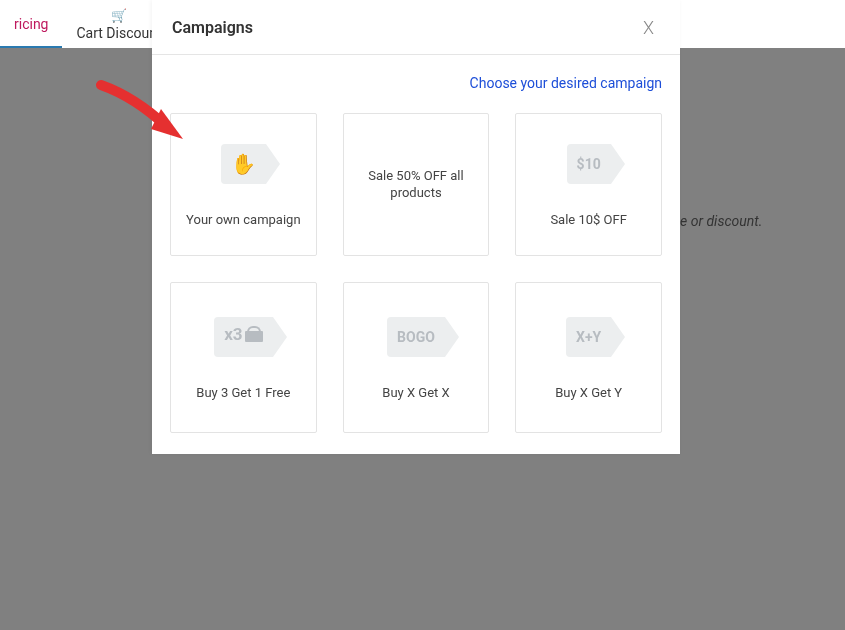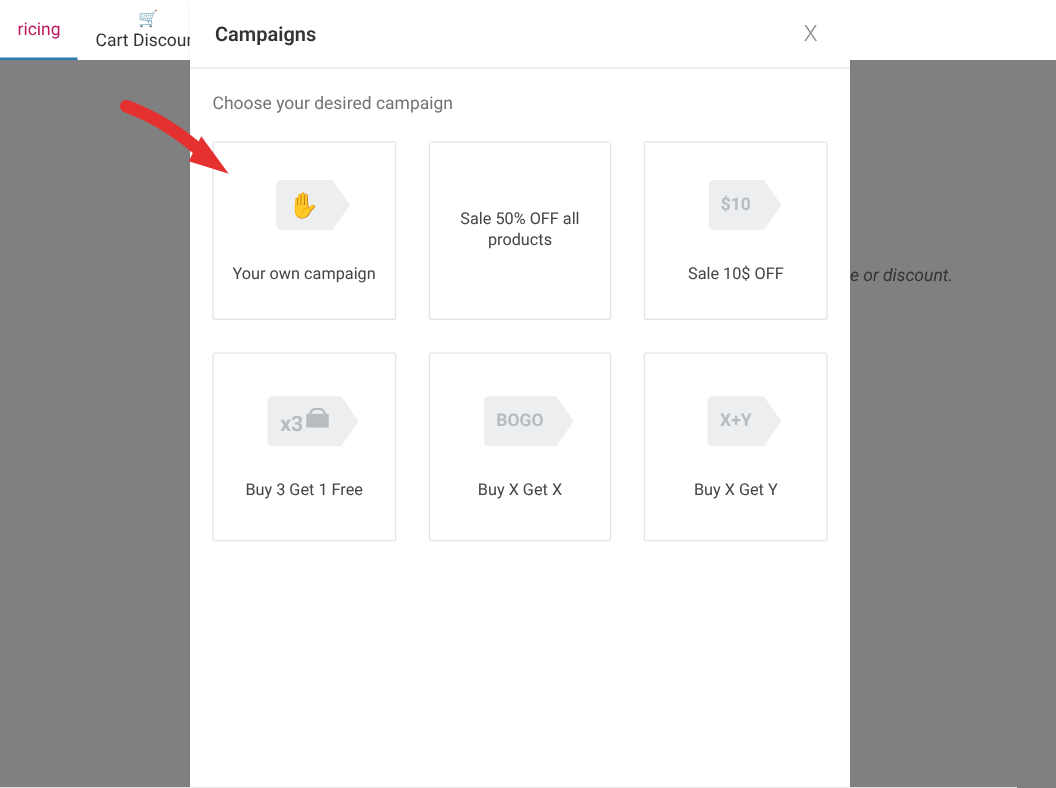"Campaigns" .modal { height: 630px -> 454px }
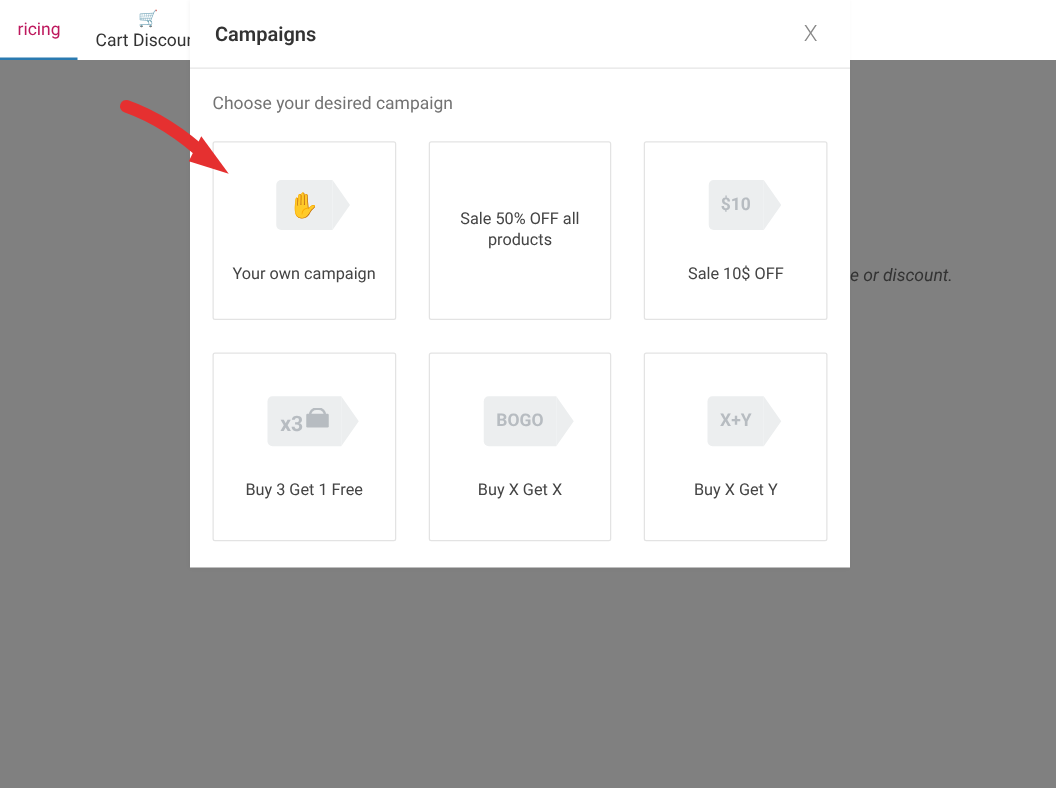"Choose your desired campaign" .subtitle { color: #737373 -> #1d4ed8; text-align: none -> right }
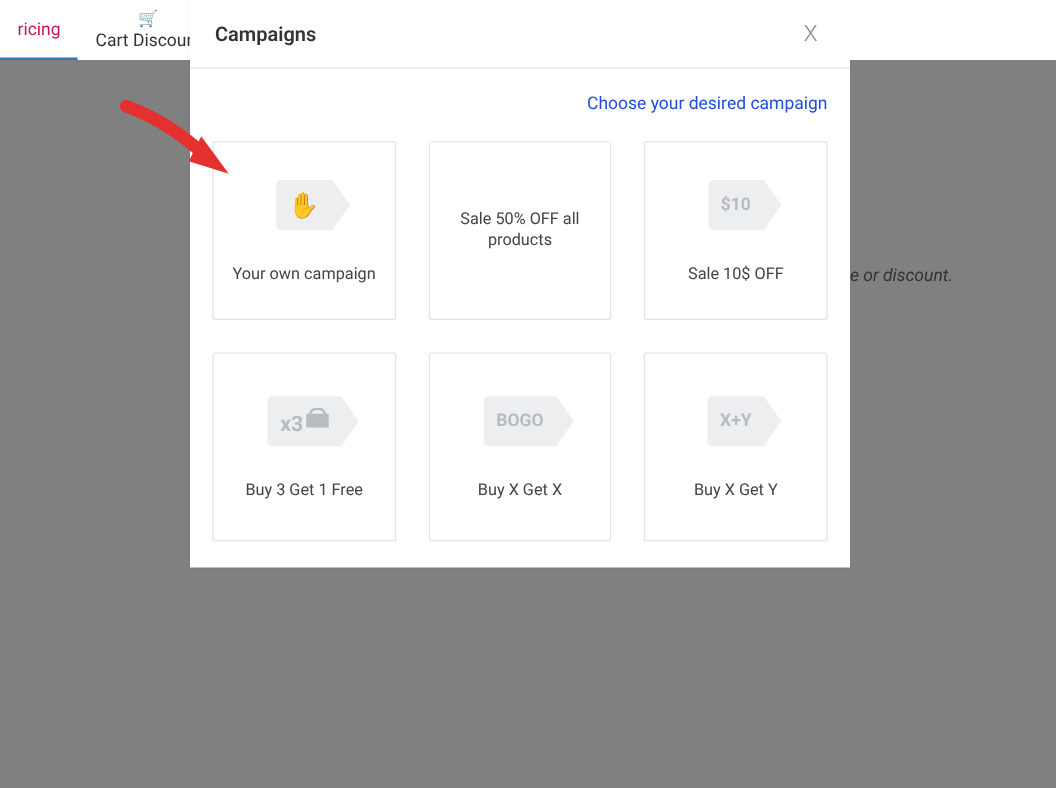"x3" .x3wrap { align-items: flex-end -> none }
